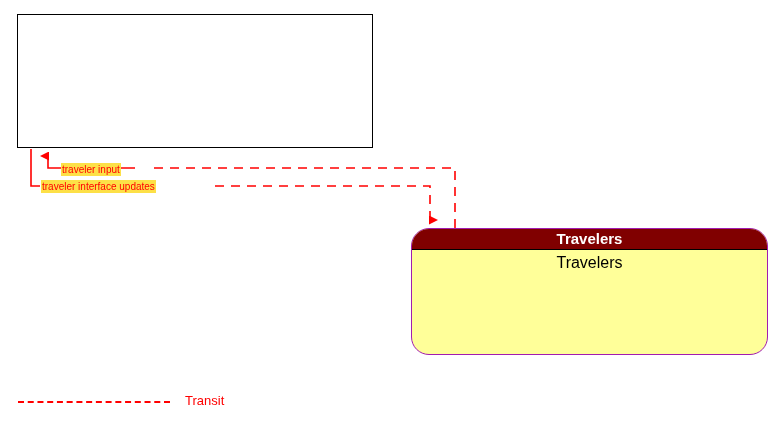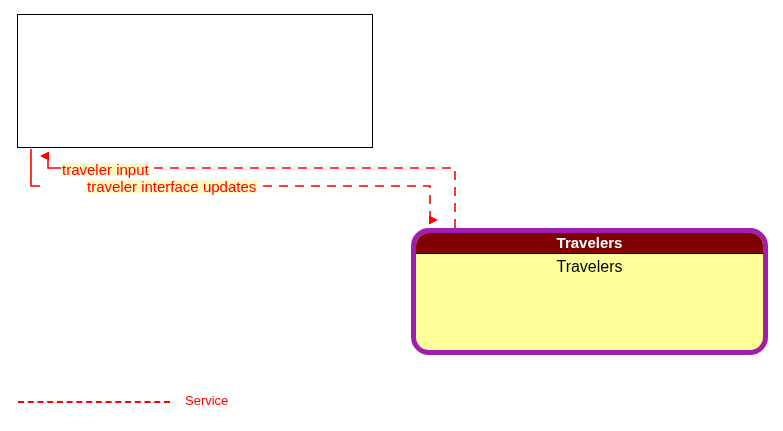"traveler input" .flow-label { background: #fef9c3 -> #fde047; font-size: 15px -> 10px }
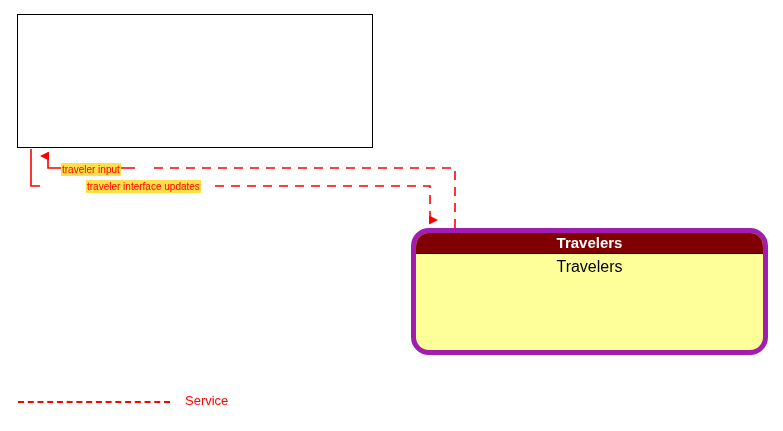"traveler interface updates" #label-traveler-interface-updates { margin-left: 45px -> none }
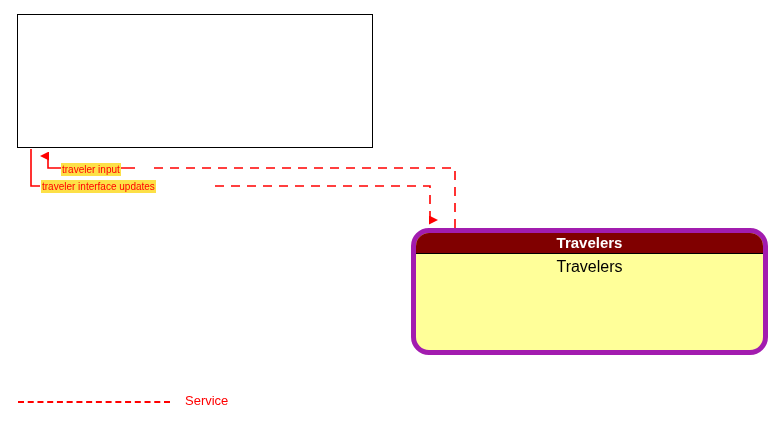"Travelers" .node-round { border: 5px solid #a21caf -> 1px solid #a21caf }
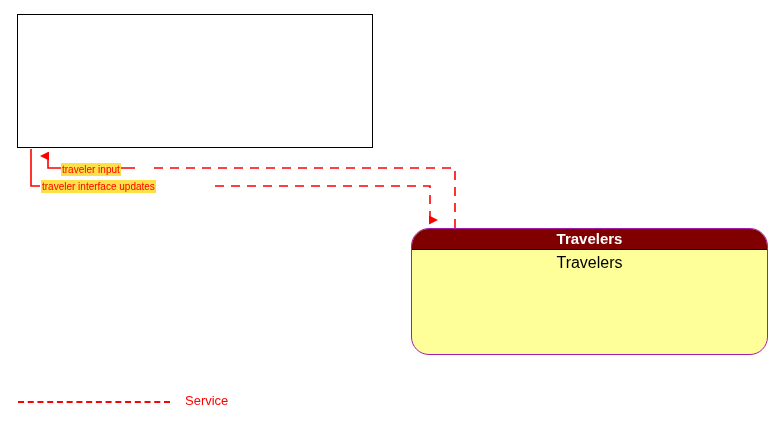"Service" div.legend-text { text: Service -> Transit }
